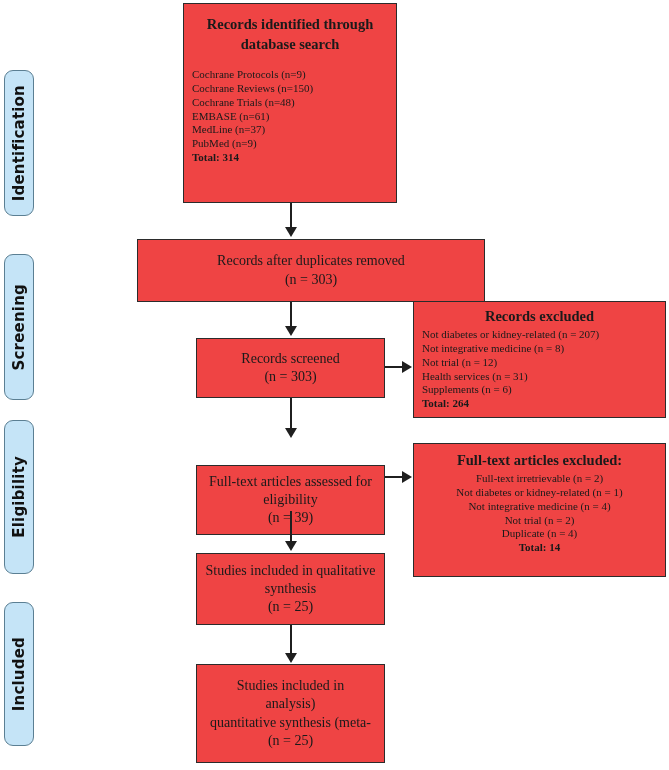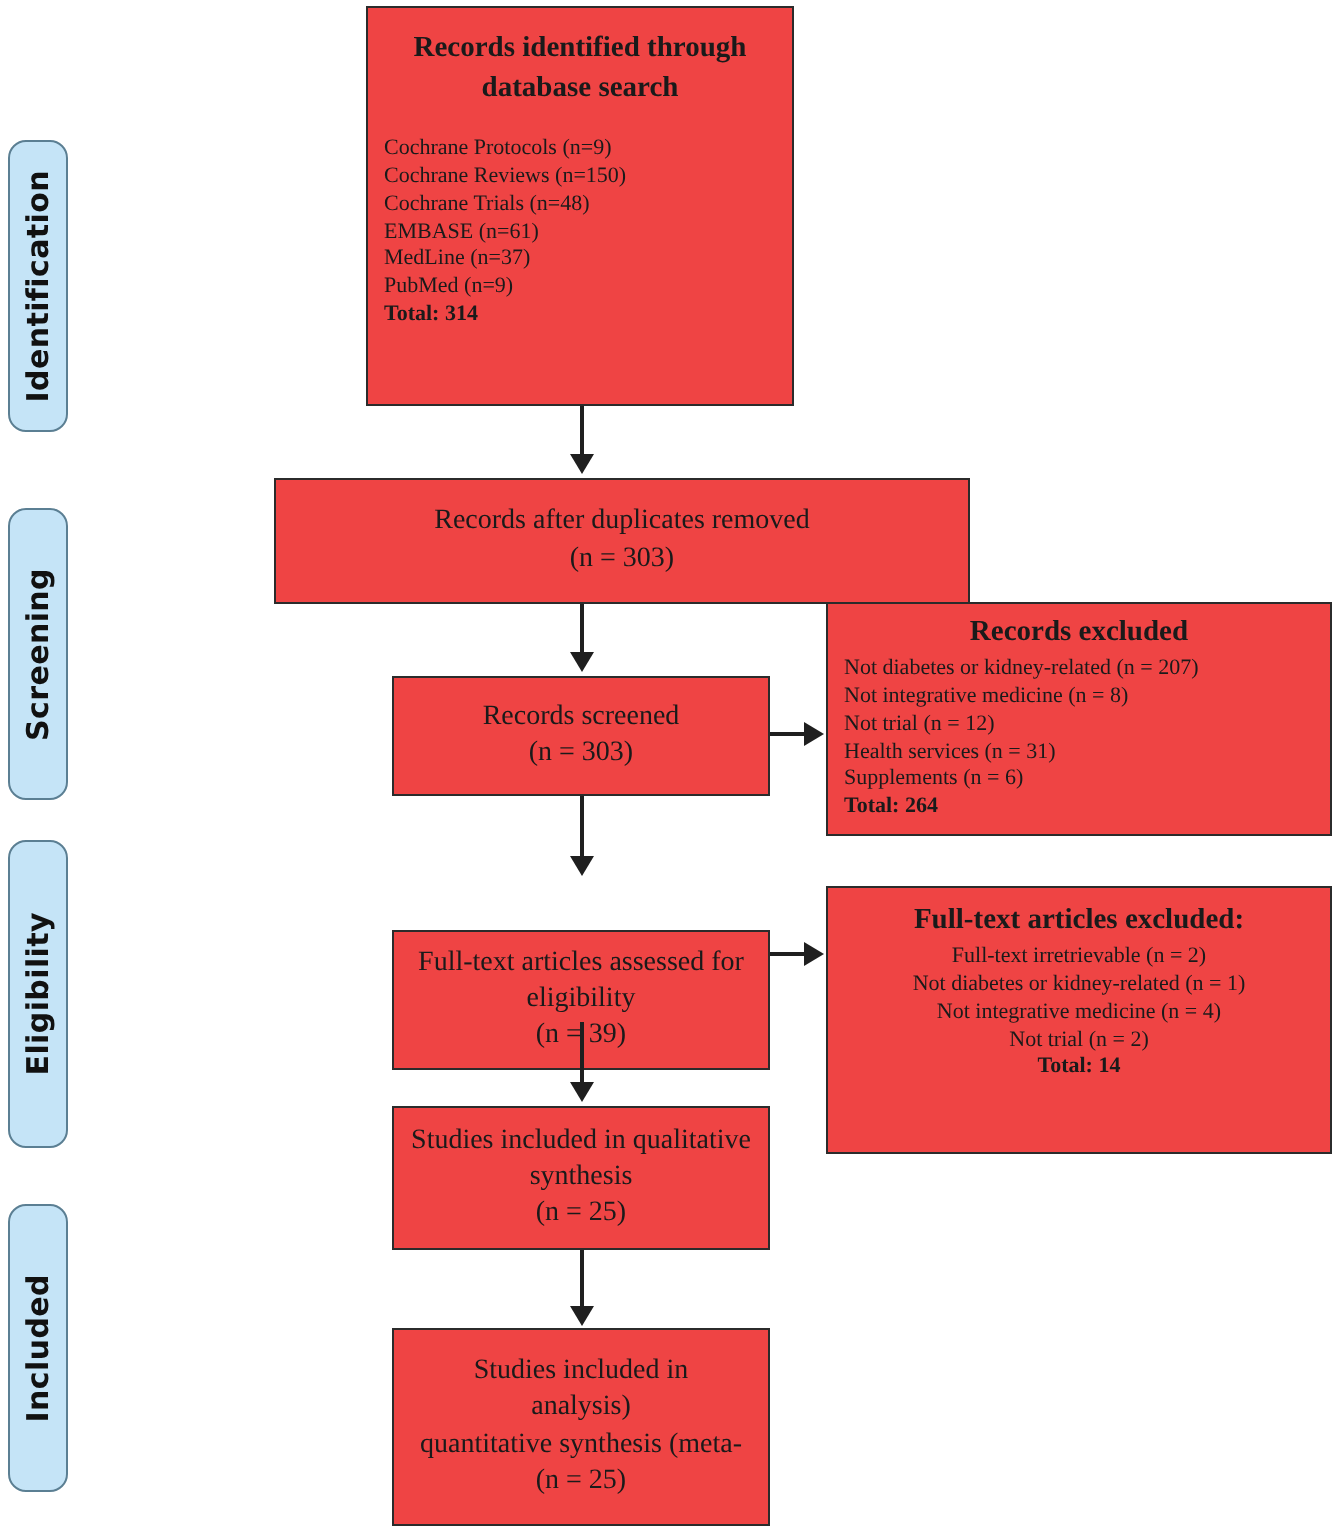"Duplicate (n = 4)" div.box-line { html: none -> <div>Duplicate (n = 4)</div> }
